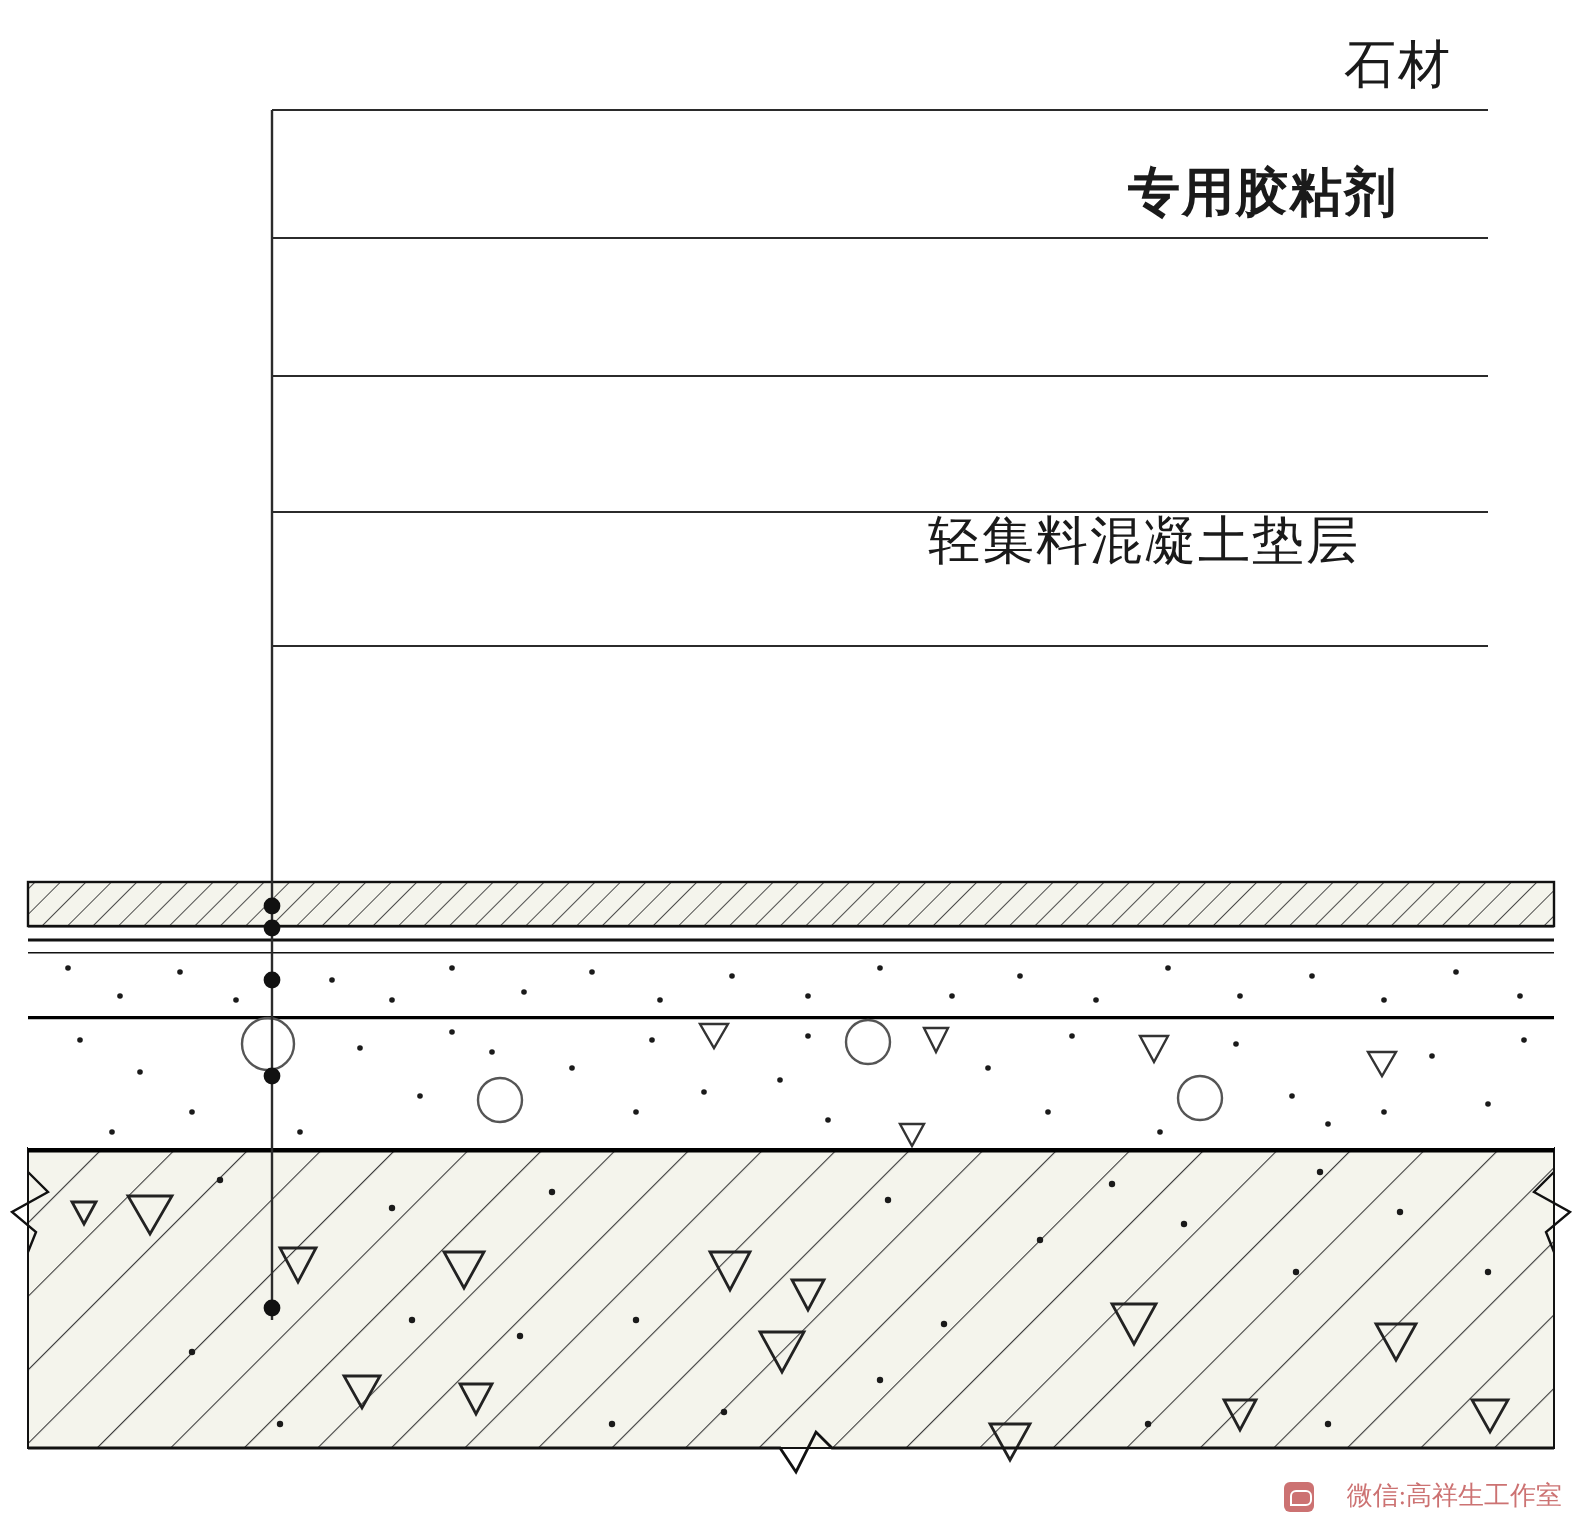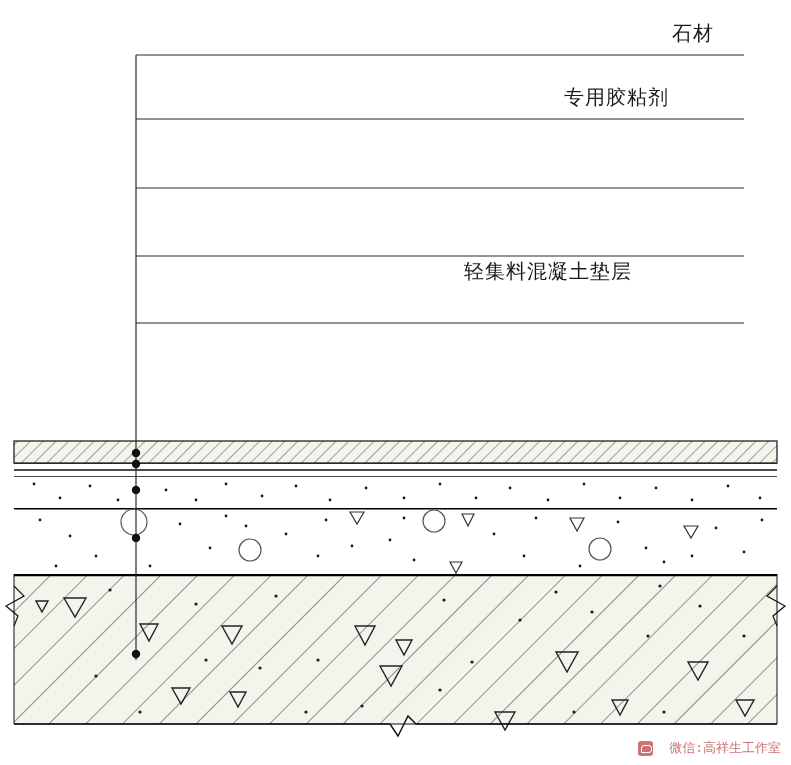"石材" .label { font-size: 20px -> 26px }
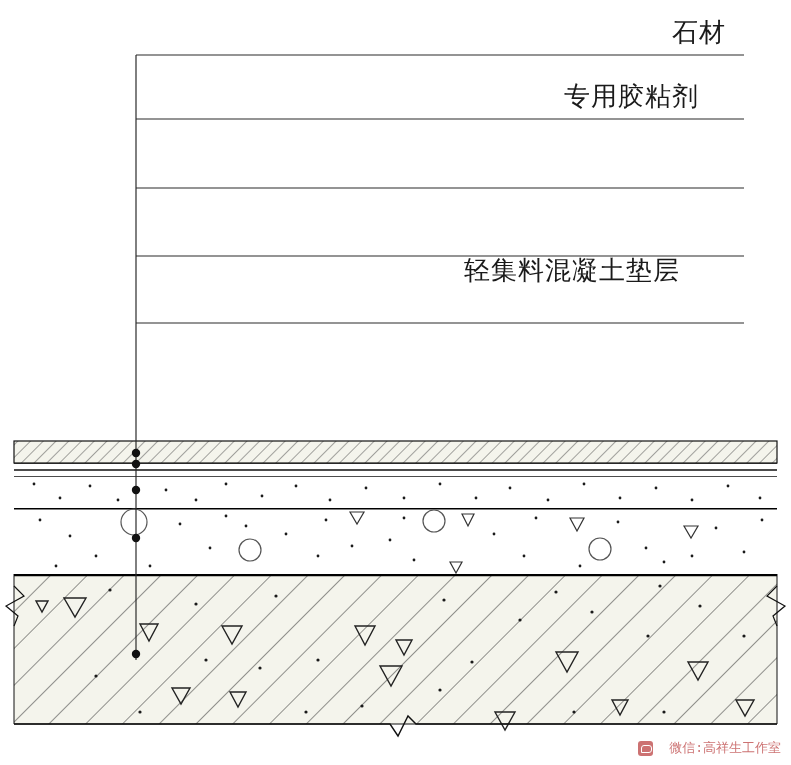"专用胶粘剂" div.label { font-weight: none -> bold }
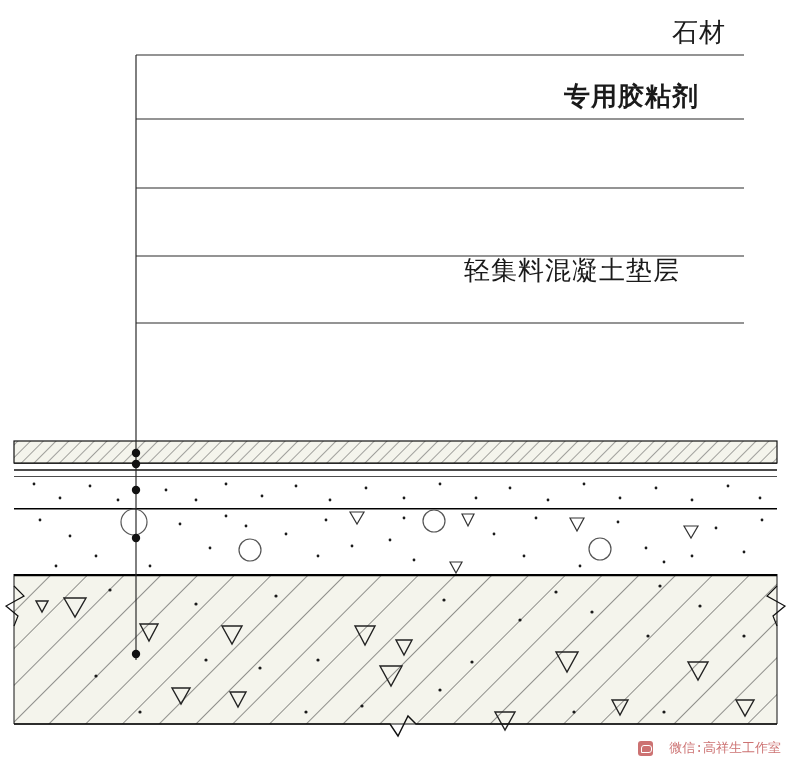"微信:高祥生工作室" .watermark { font-family: Liberation Mono, monospace -> Liberation Serif, serif }
